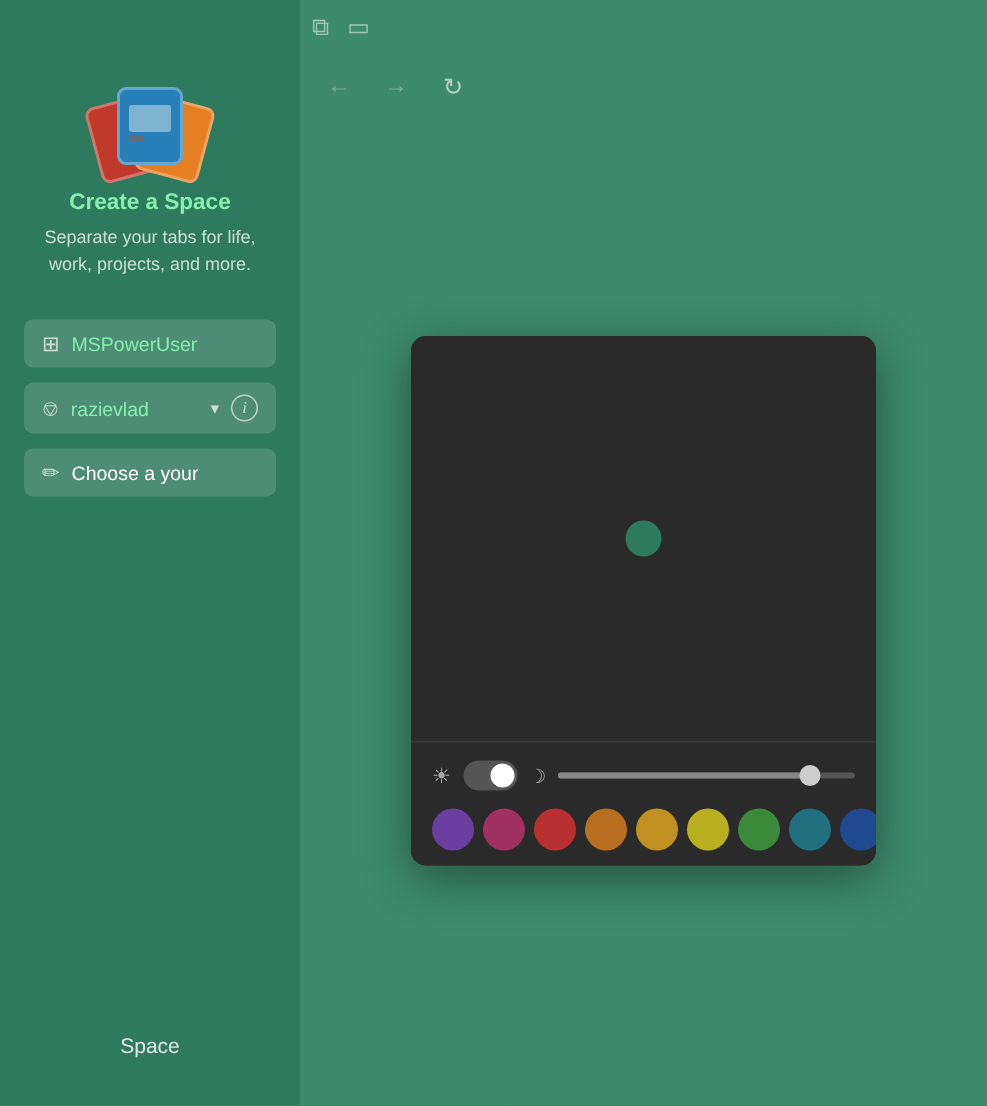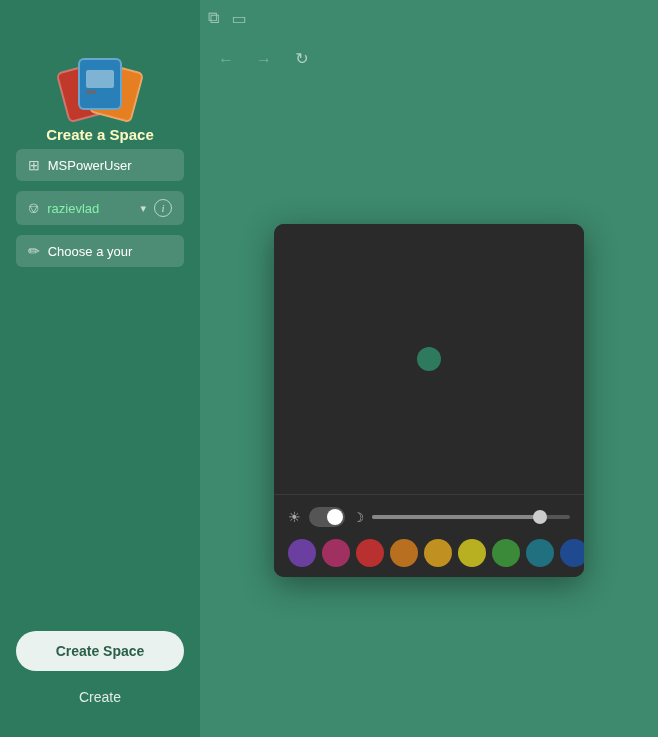"Create a Space" .sidebar-title { color: #fef9c3 -> #86efac }
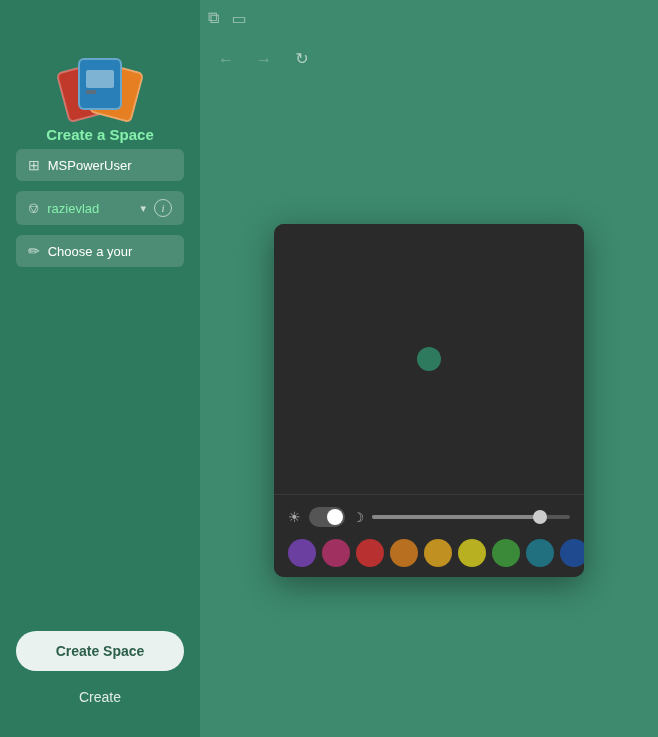"Separate your tabs for life," div.sidebar-desc { html: none -> <div>Separate your tabs for life, work, projects, and more.</div> }
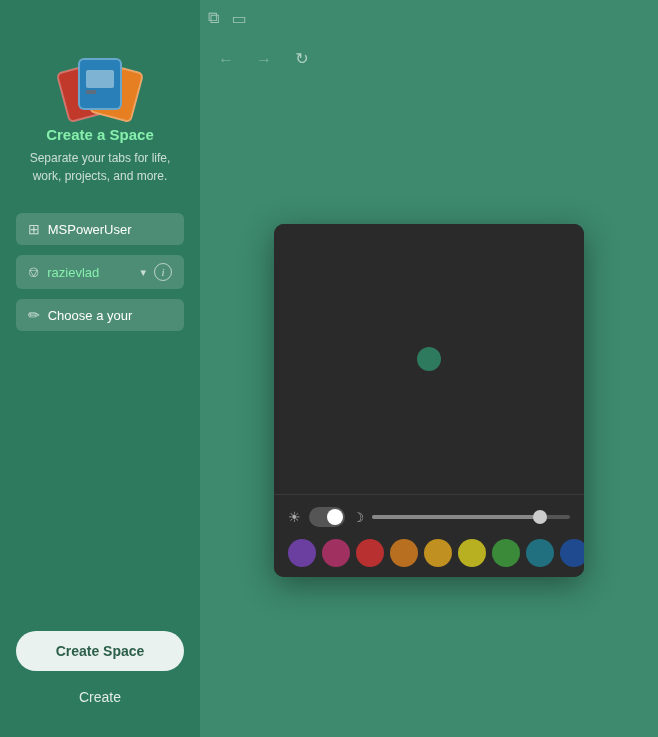"MSPowerUser" .sidebar-field-text { color: #ffffff -> #86efac }
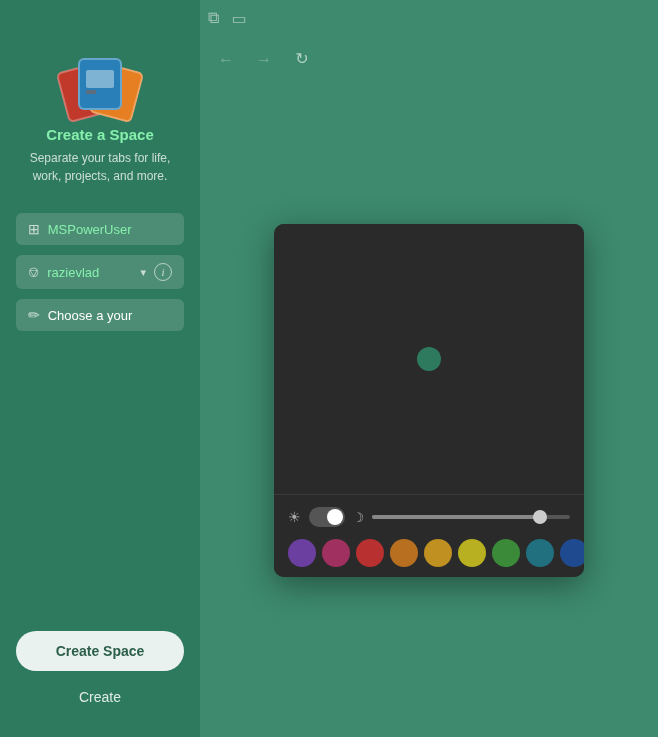"Create Space" button.create-btn { html: <button>Create Space</button> -> none }
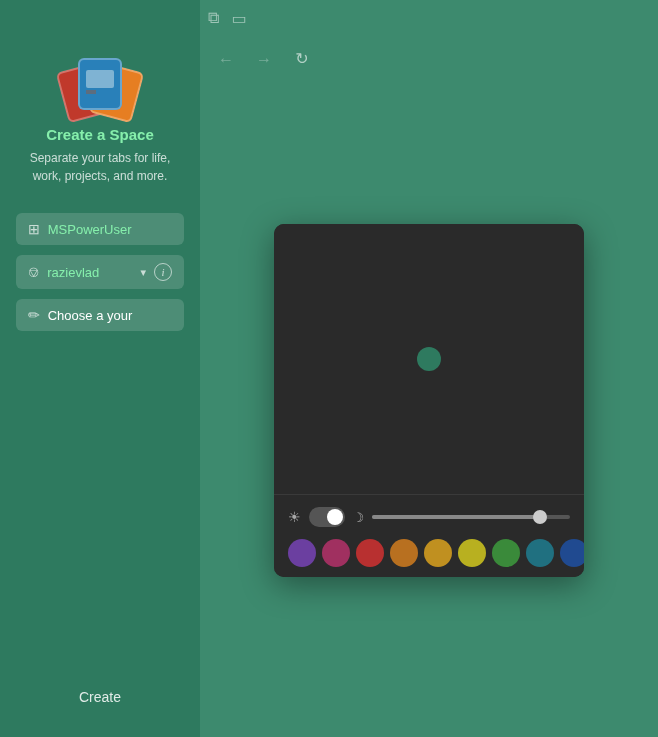"Create" button.cancel-btn { text: Create -> Space }
